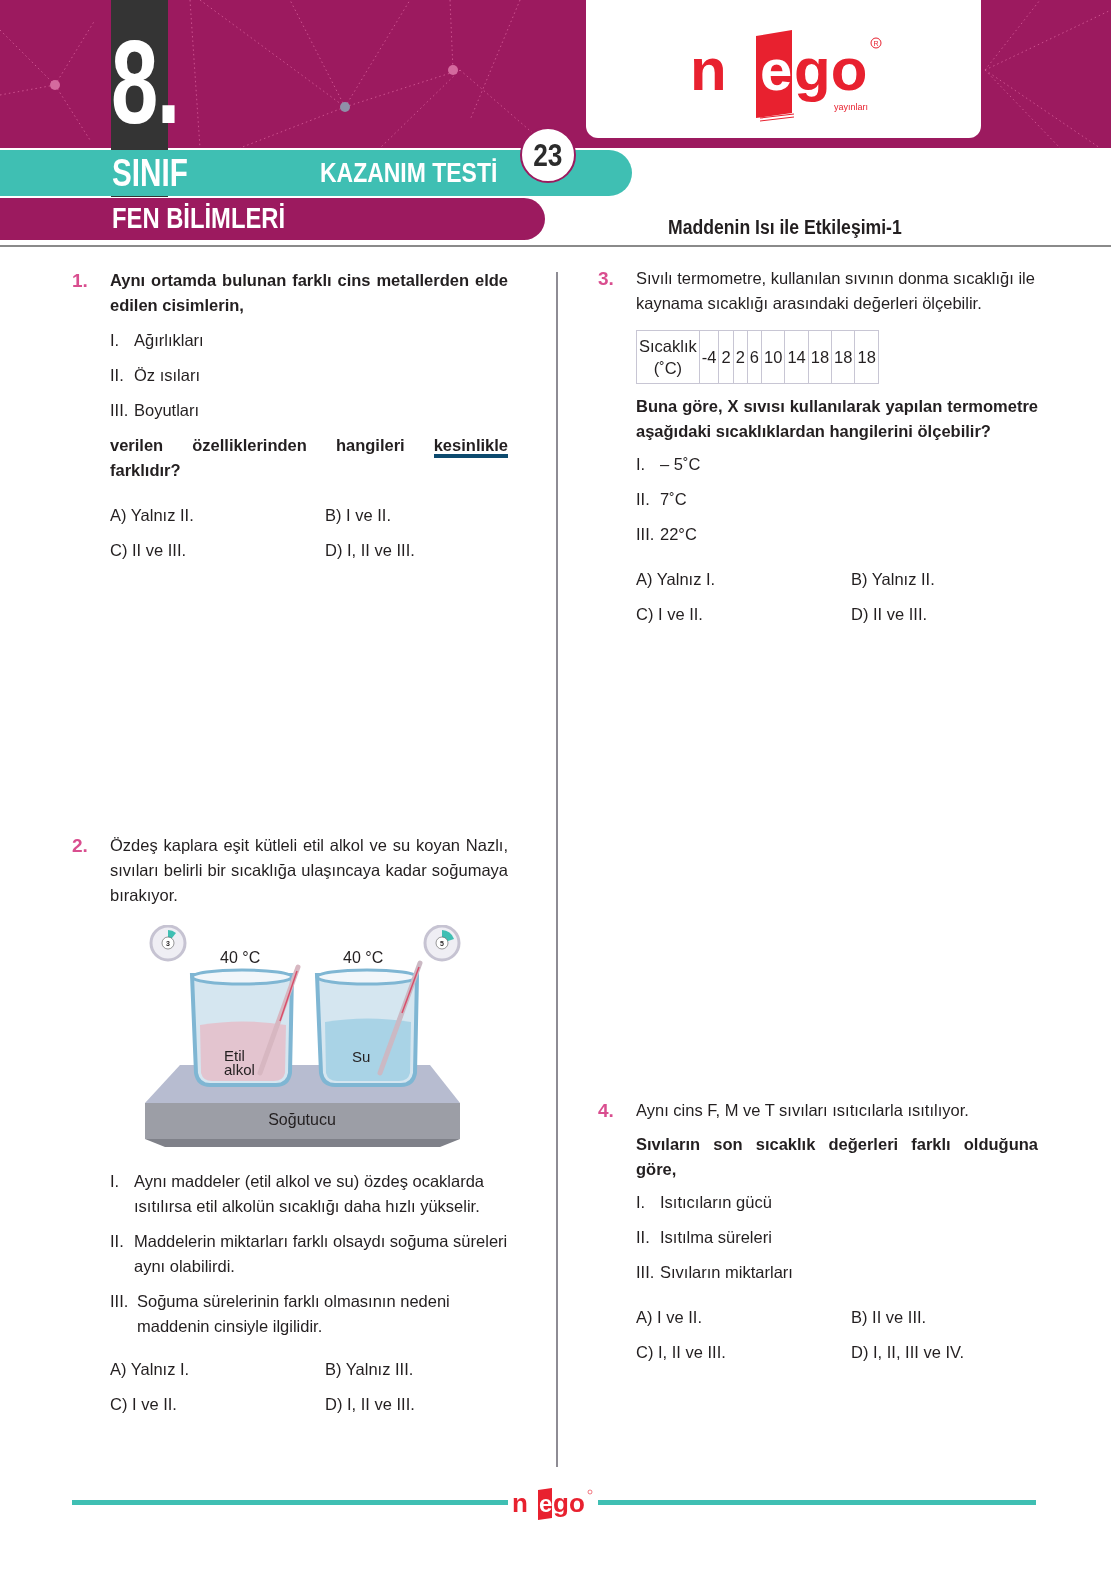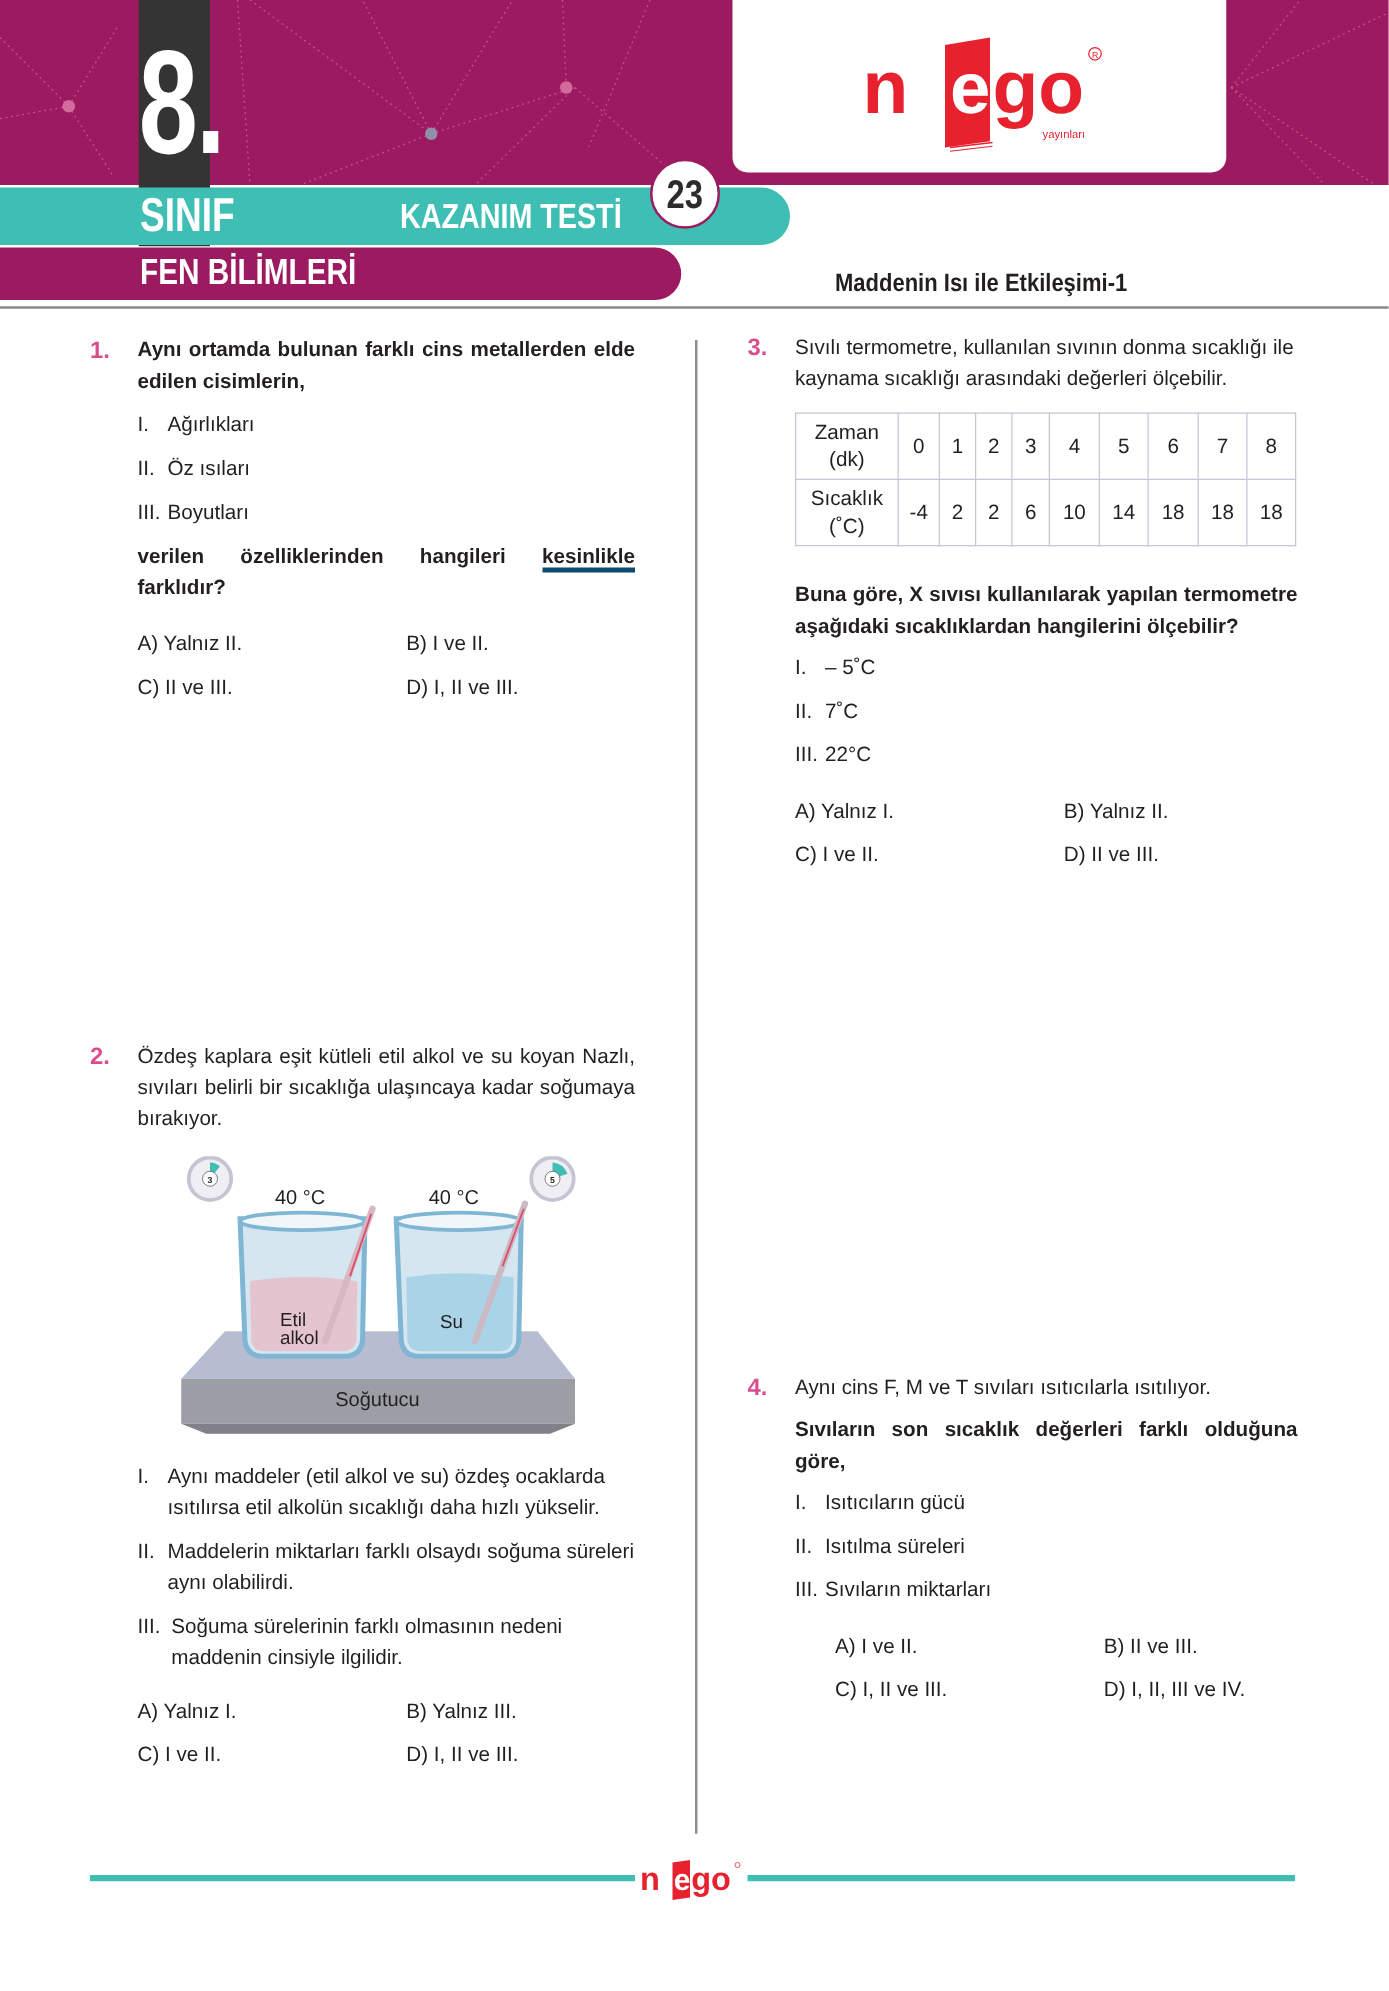"Zaman" tr { html: <tr> <td><span>Zaman</span><br><span>(dk)</span></td> <td>0</td> <td>1</td> <td>2</td> <td>3</td> <td>4</td> <td>5</td> <td>6</td> <td>7</td> <td>8</td> </tr> -> none }
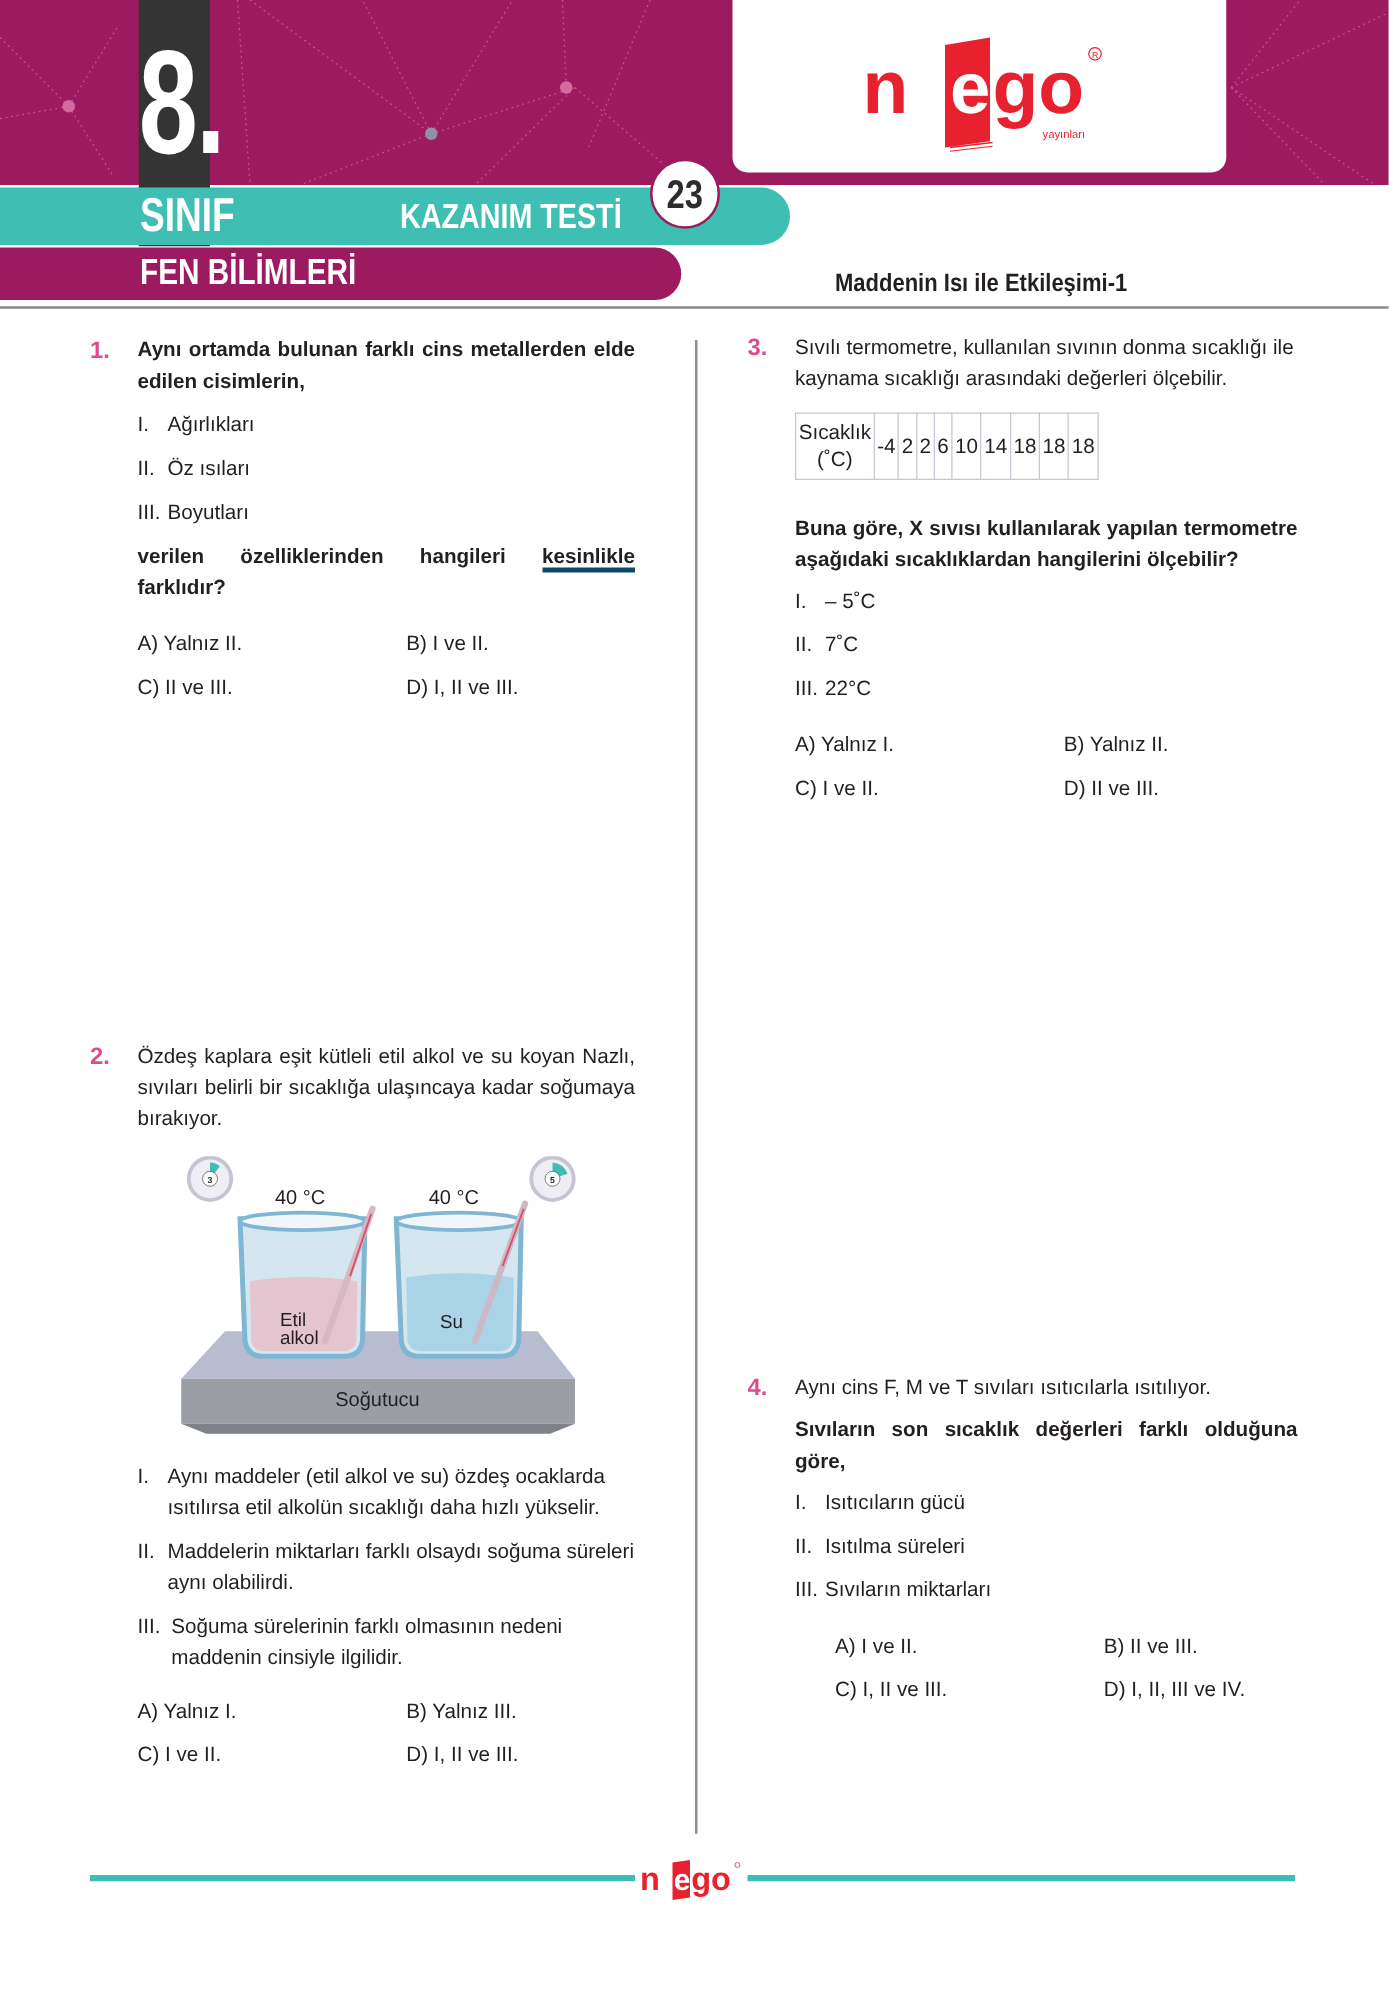"Buna göre, X sıvısı kullanılarak" span.stem { margin-top: 27px -> 10px }
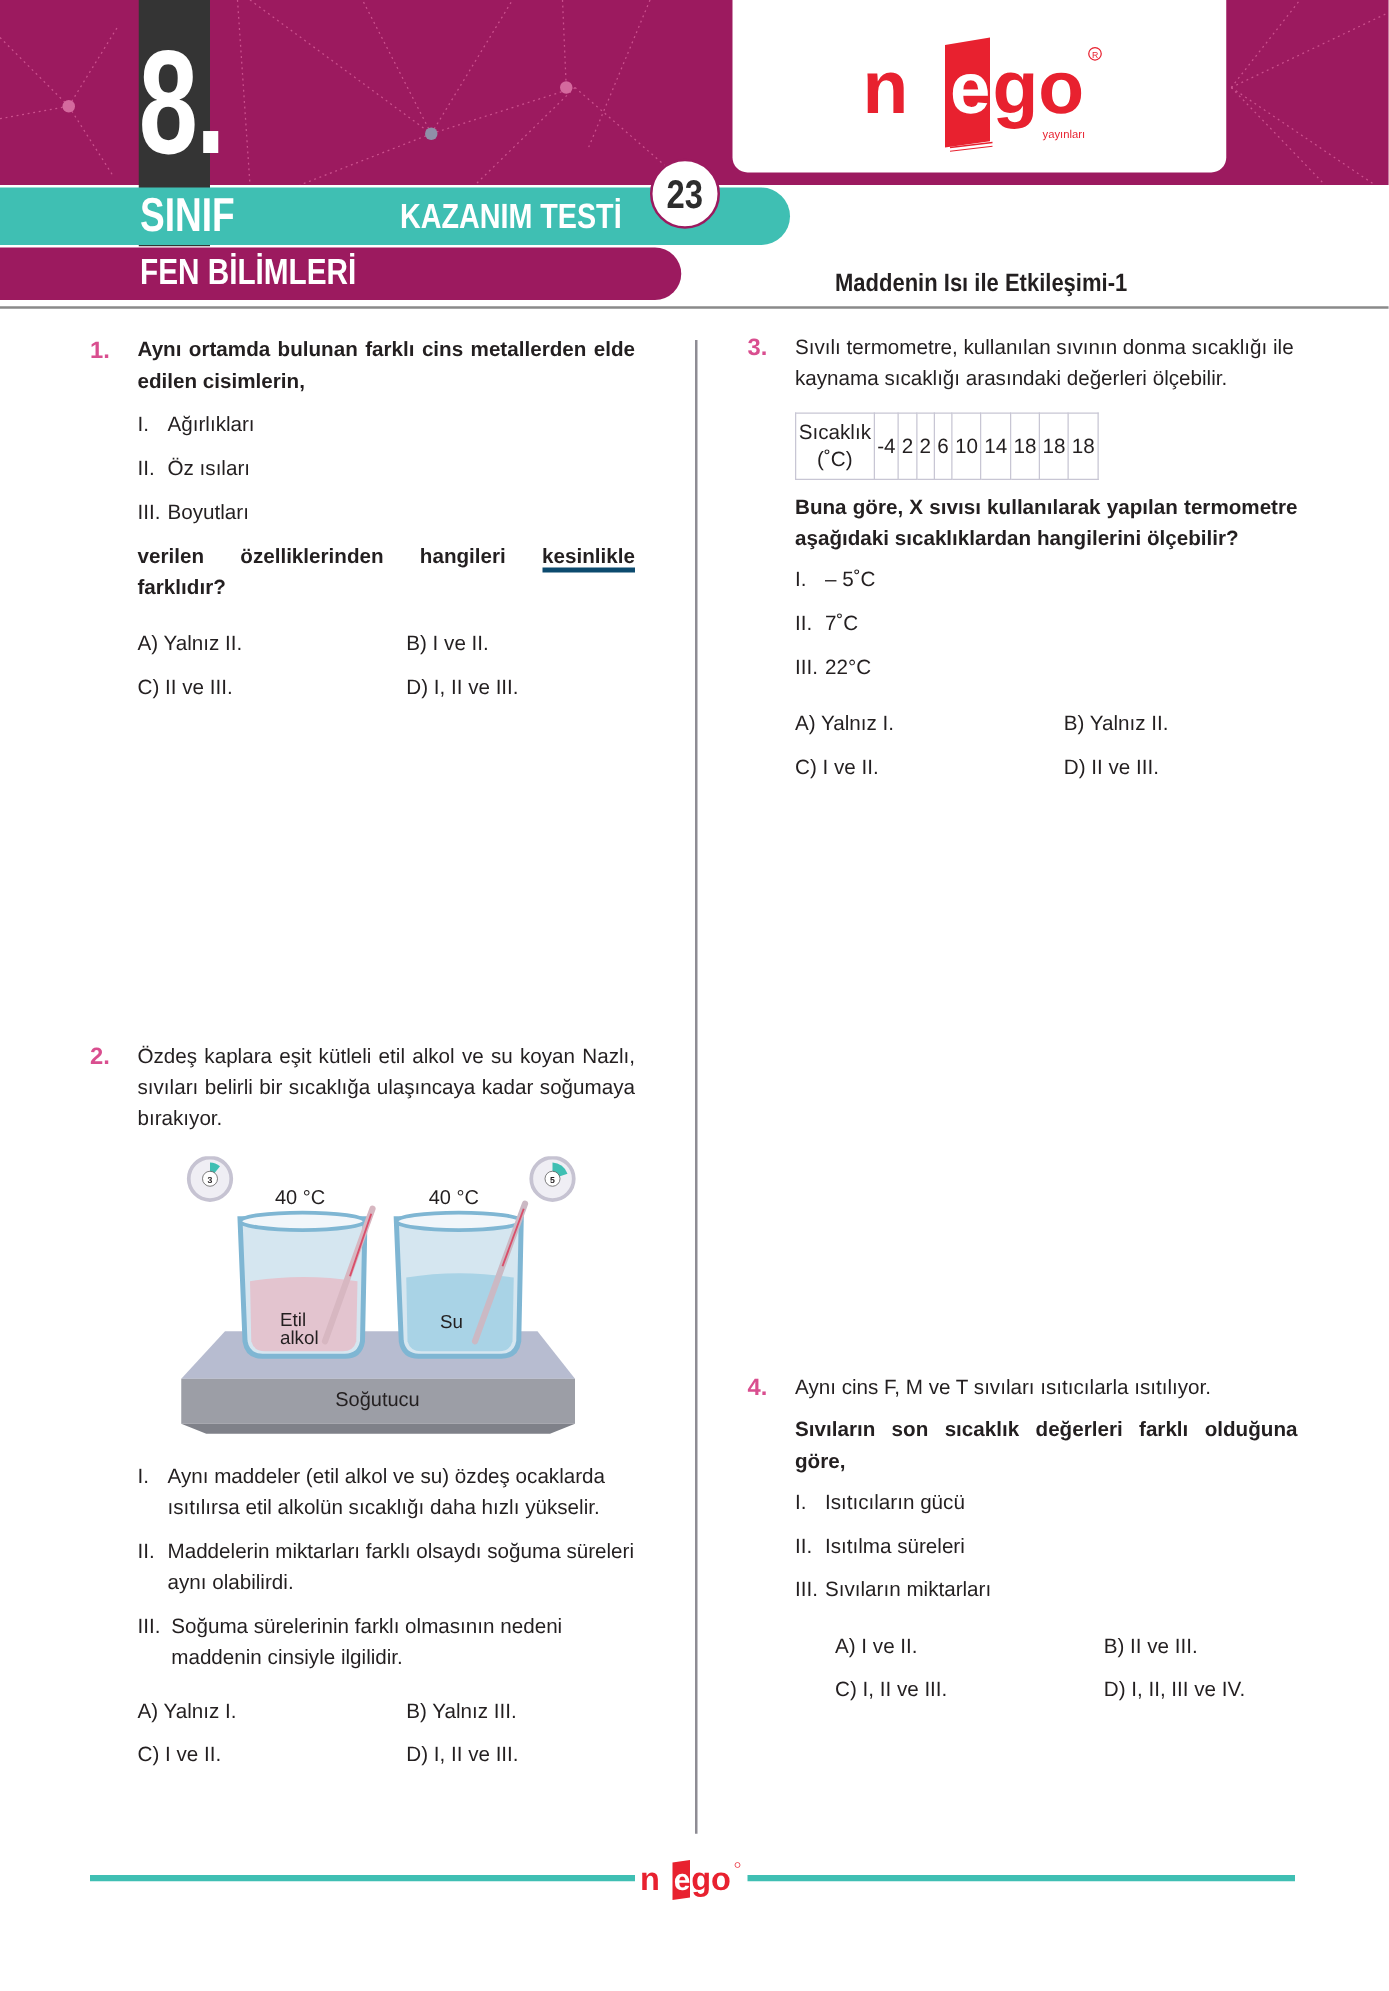"A) I ve II." div.opts { margin-left: 32px -> none }
